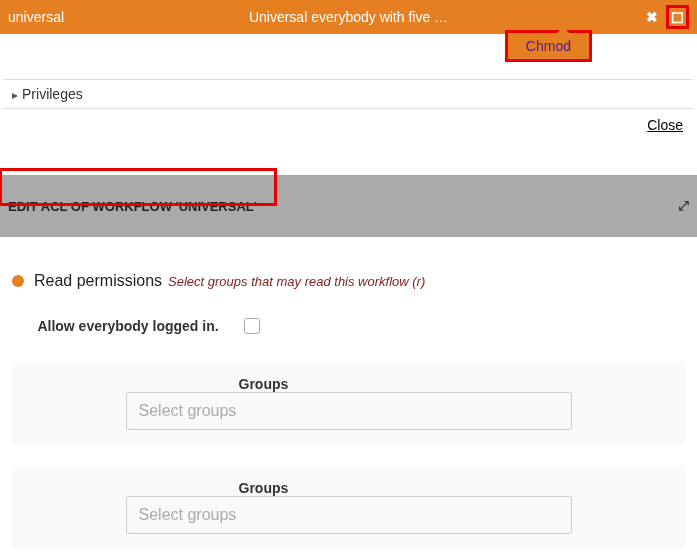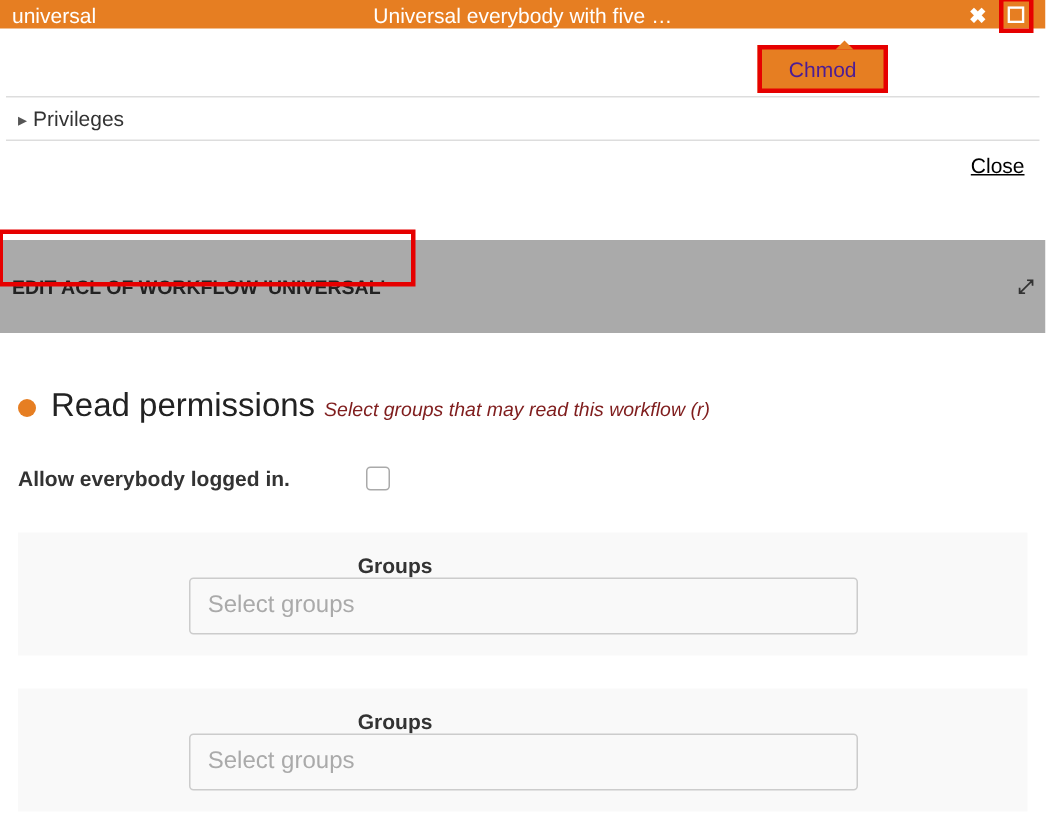"universal" .titlebar { height: 19px -> 34px }
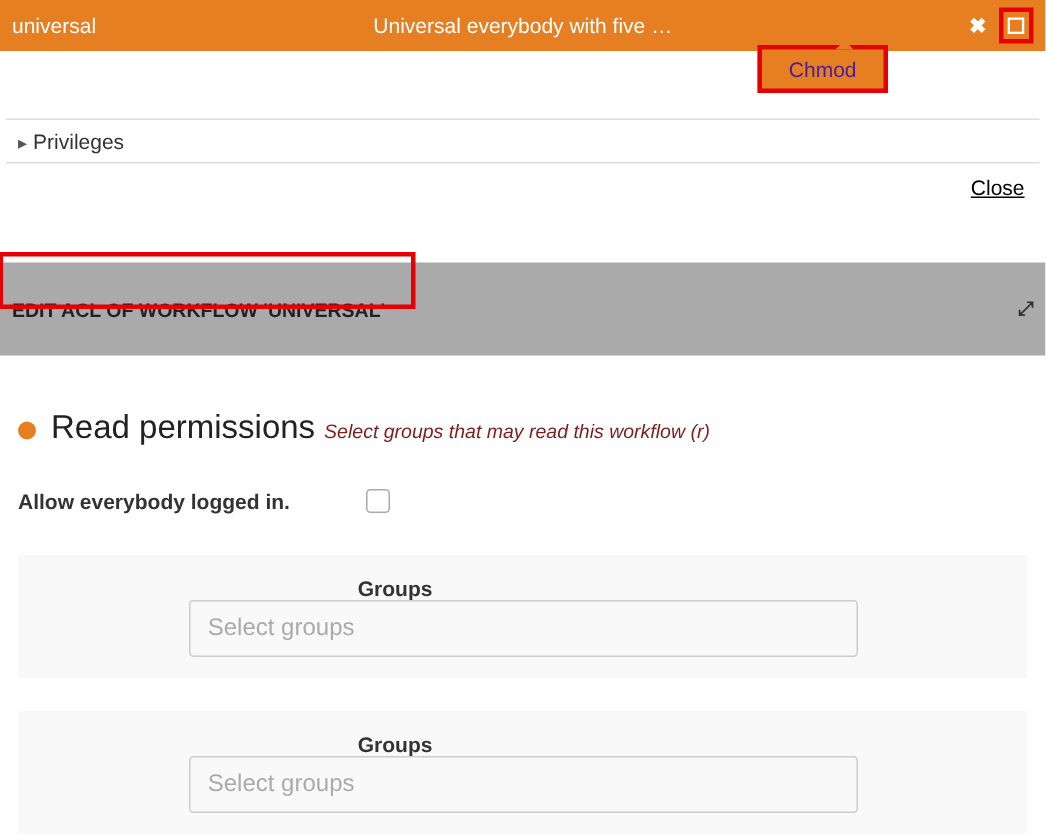"Read permissions" .section-title { font-size: 22px -> 16px }
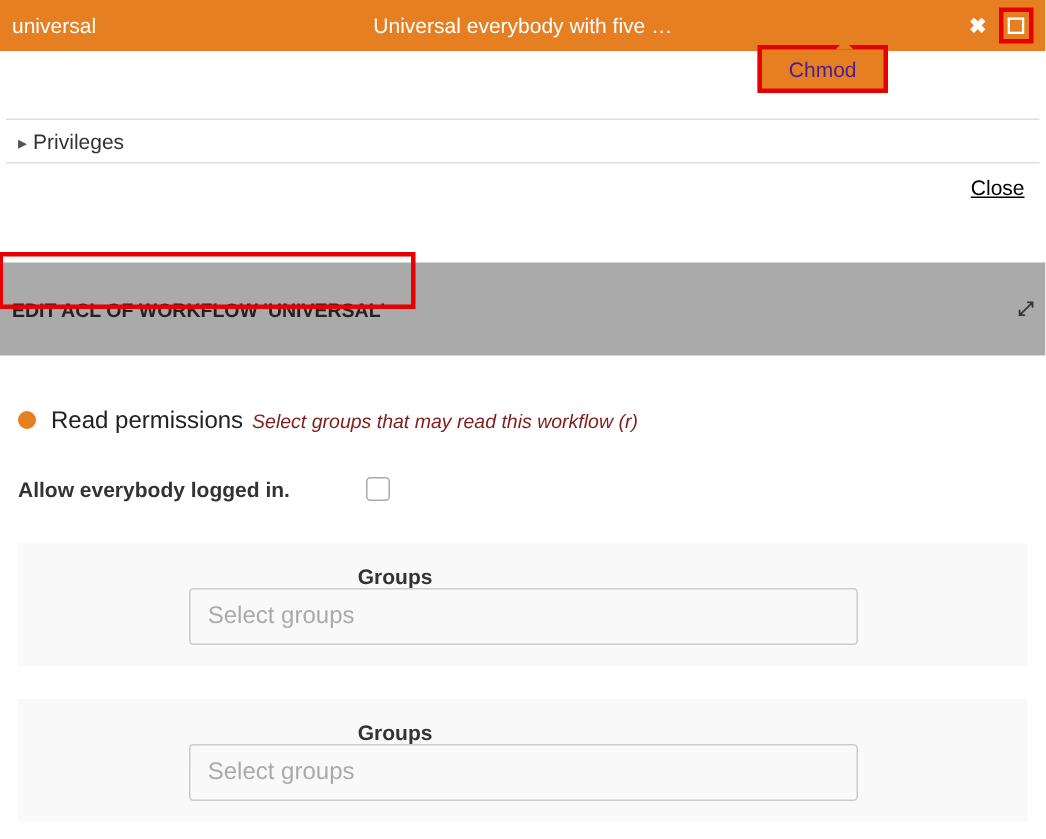"Allow everybody logged in." .field-row { text-align: none -> center }
